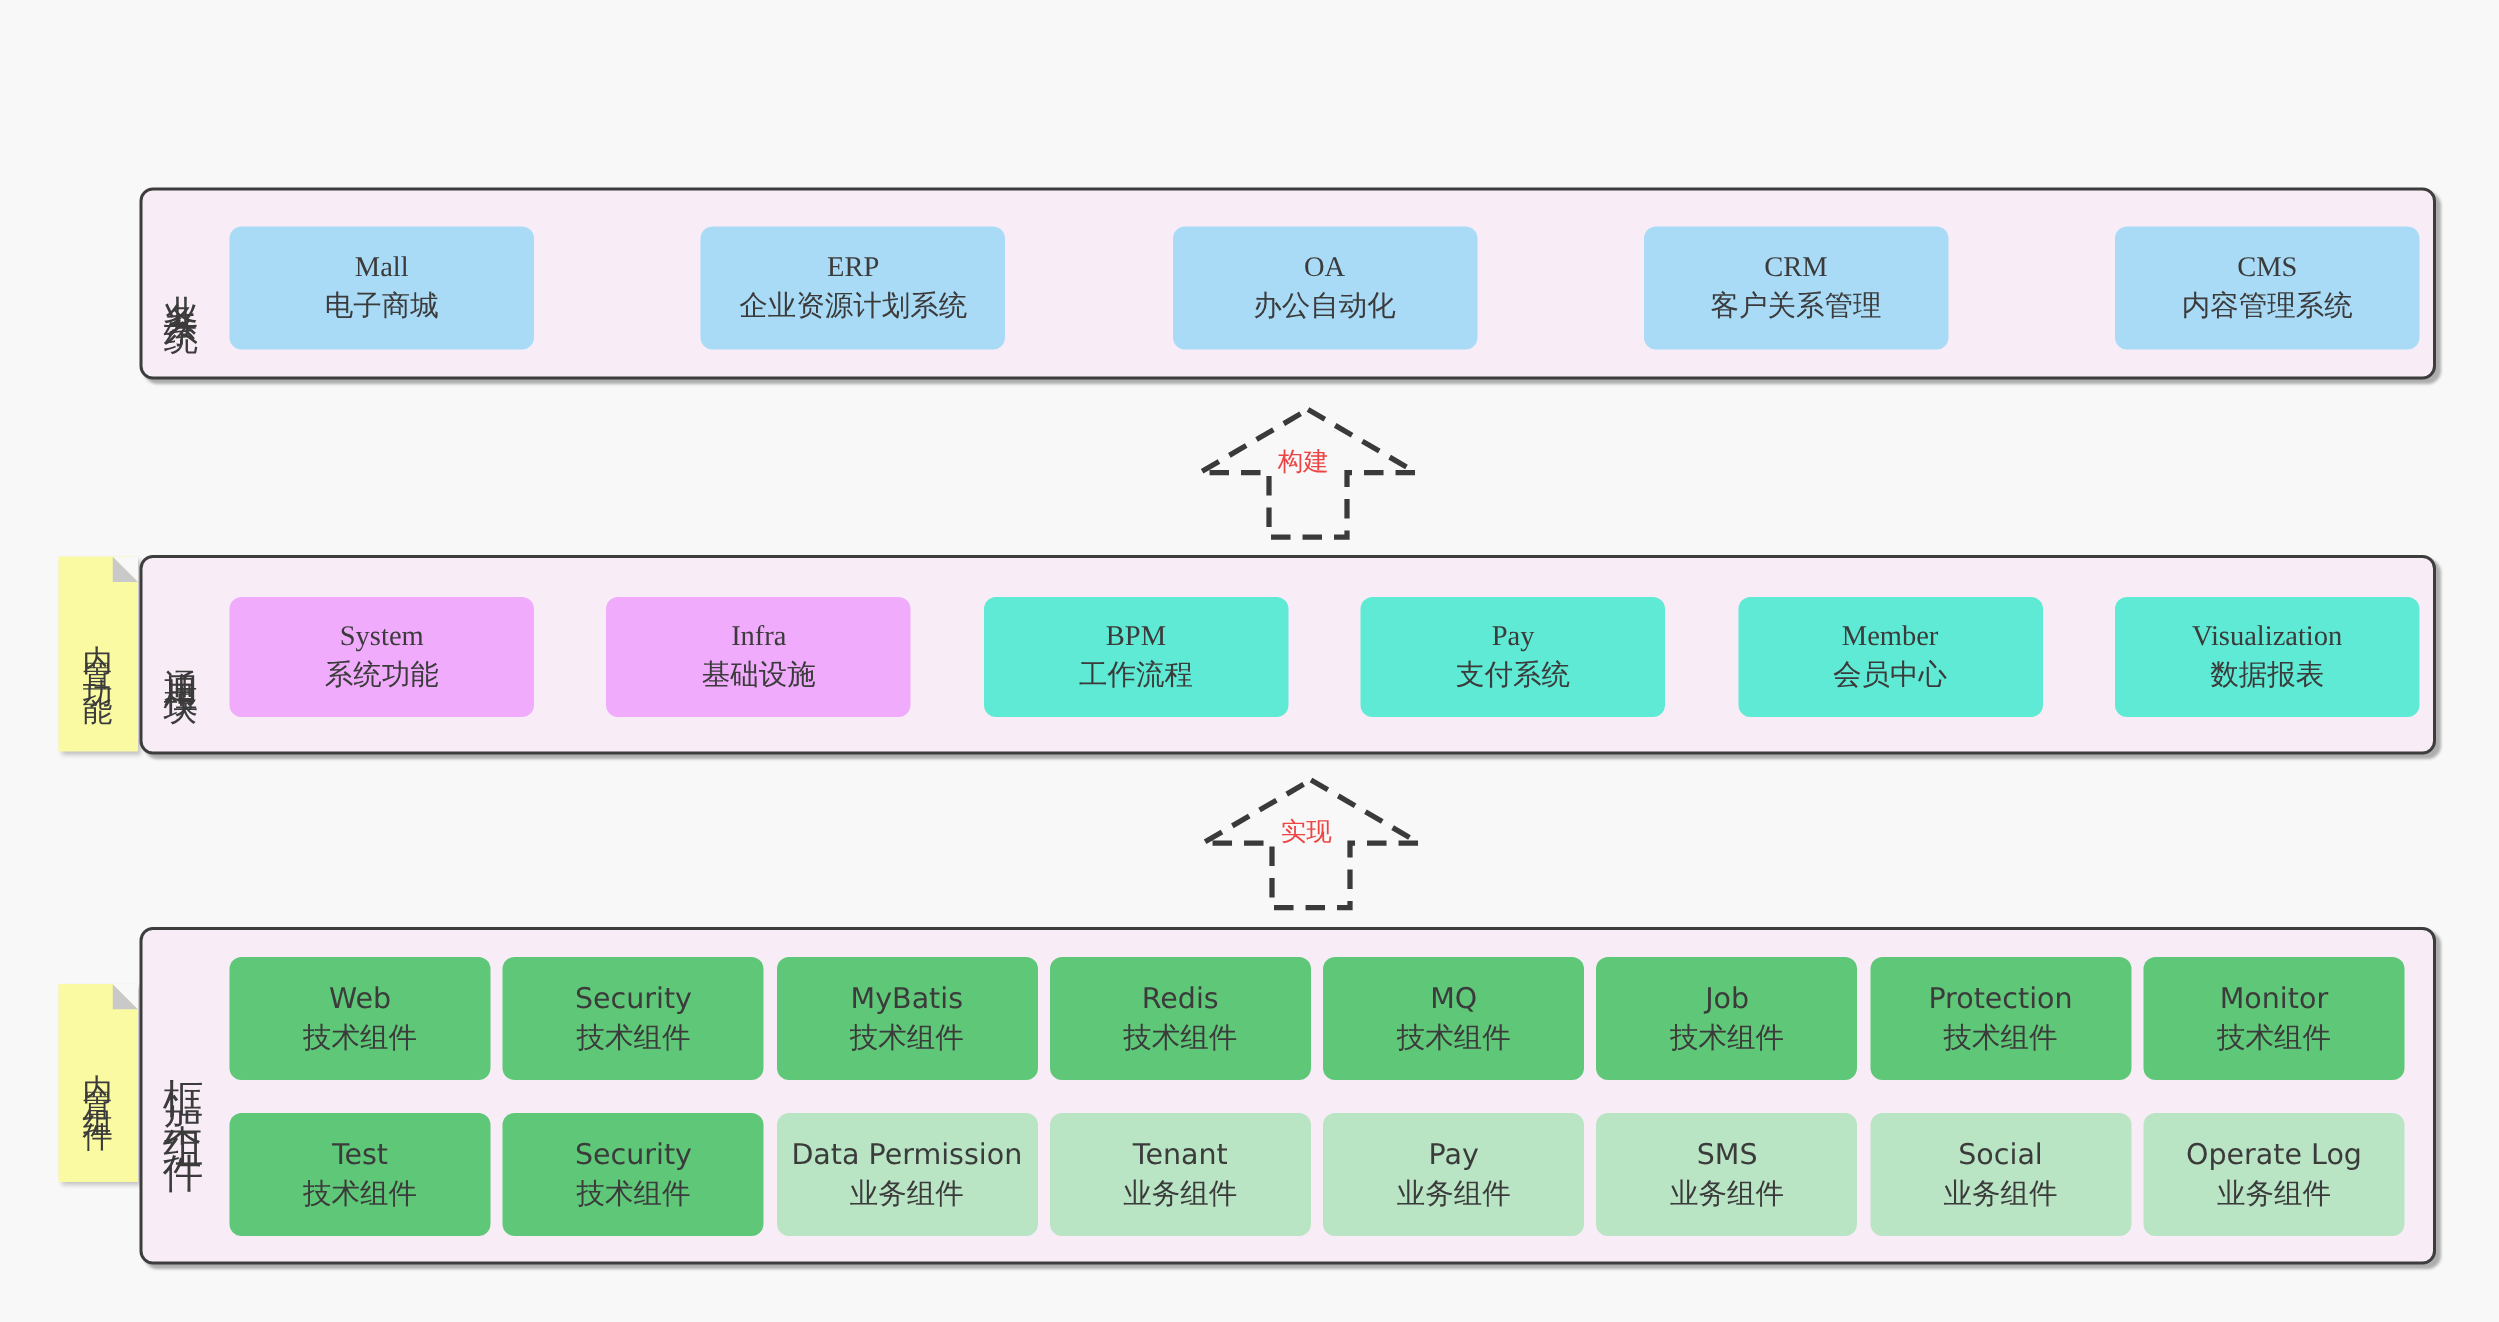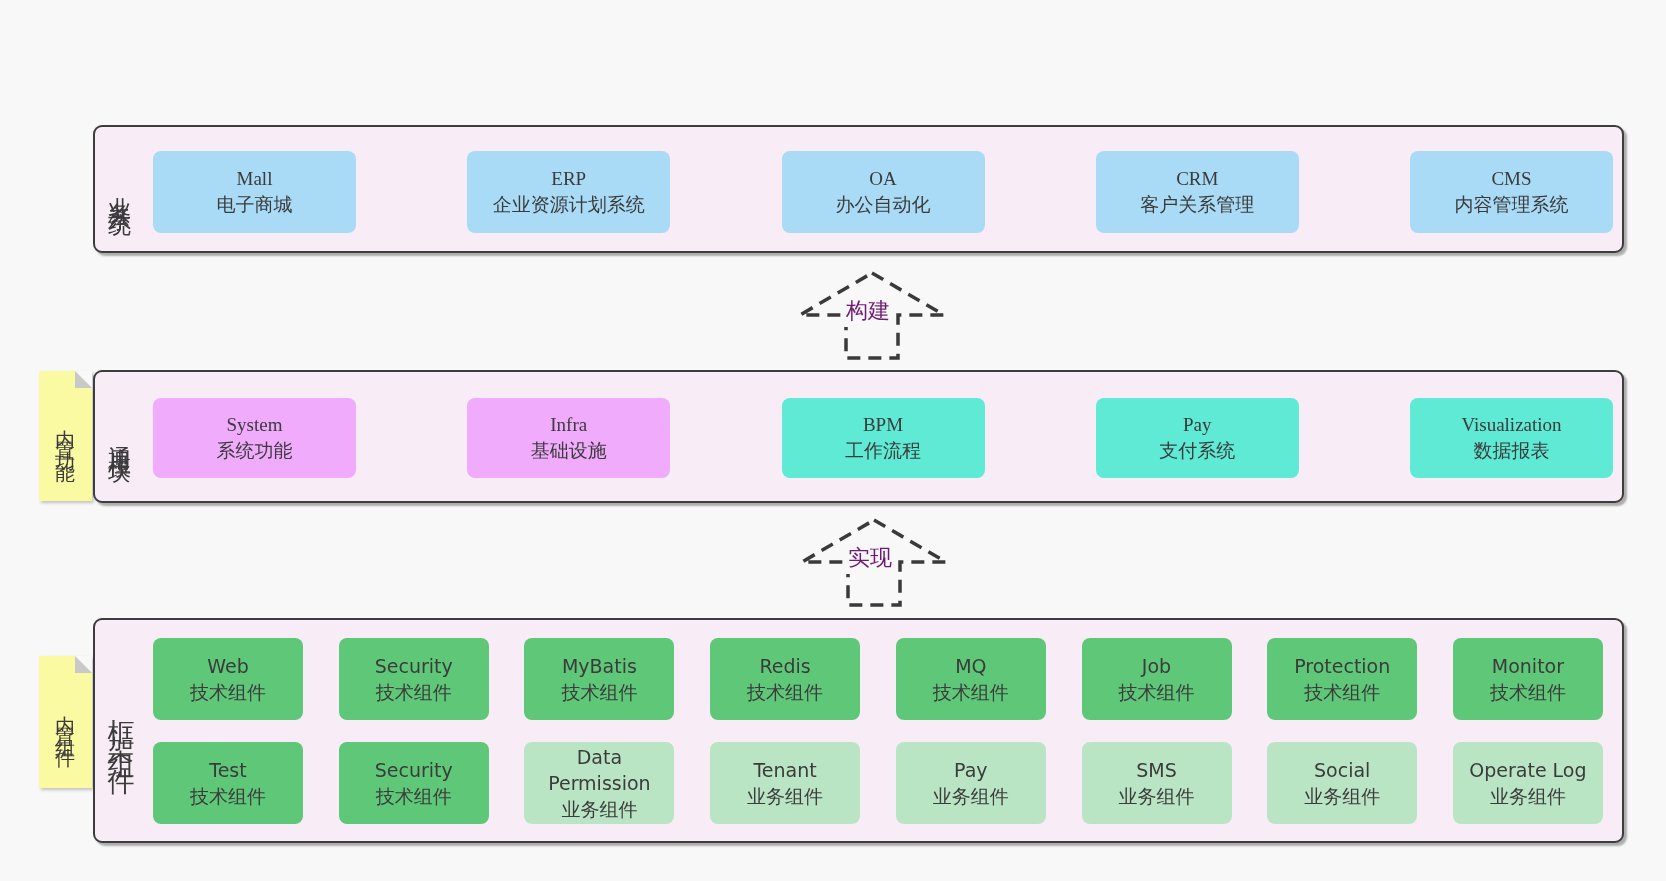"构建" .arrow-label { color: #701a75 -> #ef4444; font-size: 22px -> 17px }
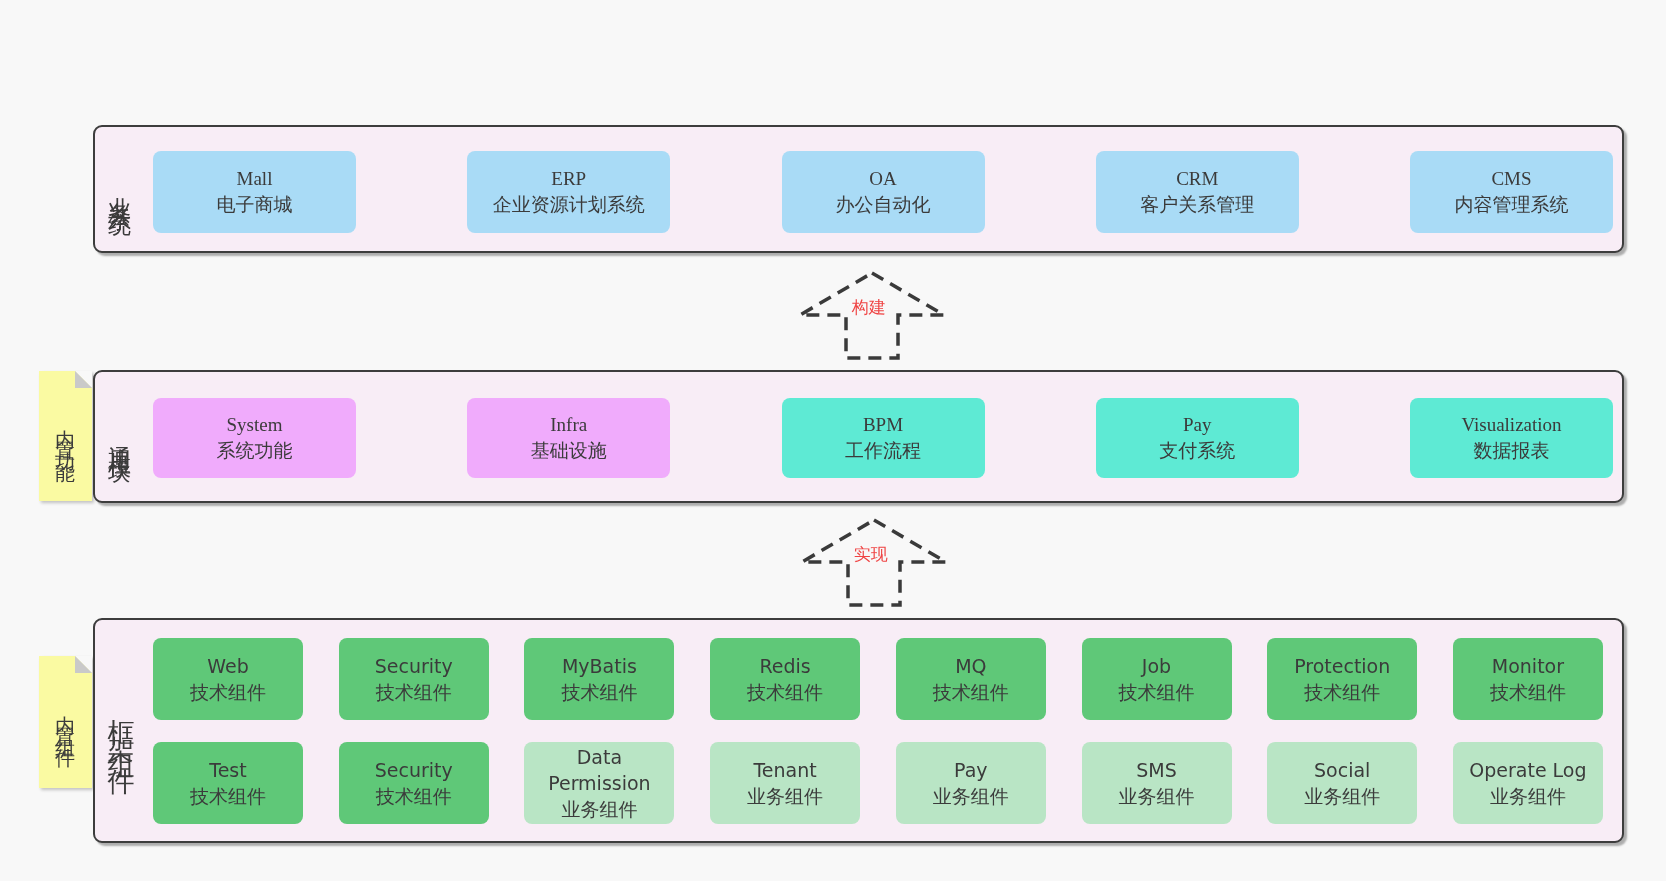"Member" div.bx { html: none -> <div> <span>Member</span> <span>会员中心</span> </div> }
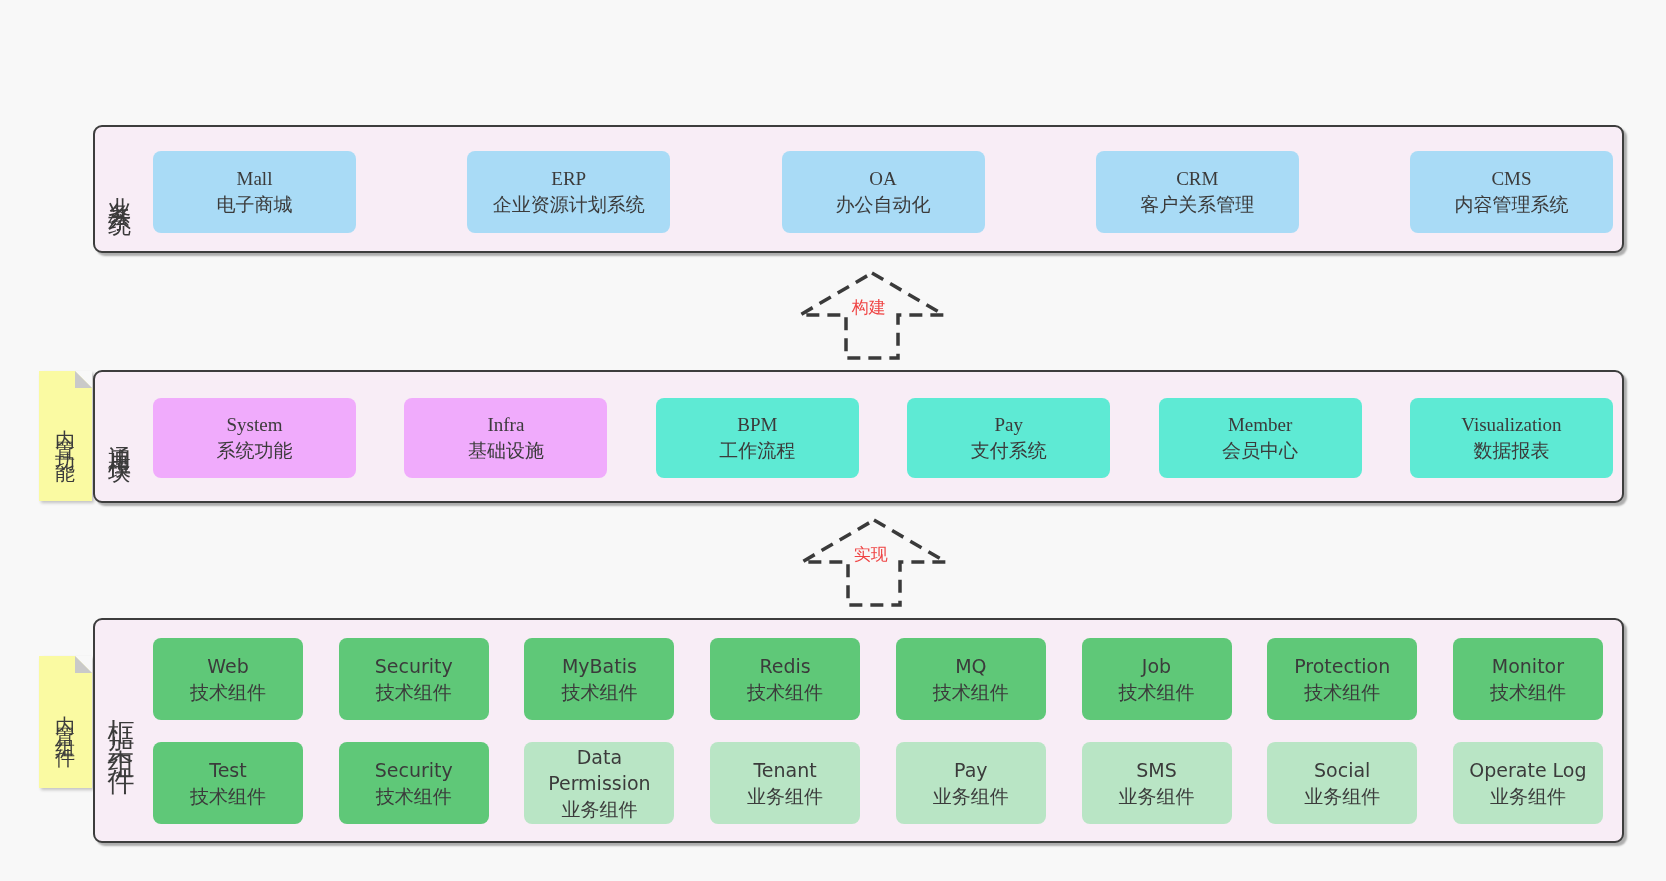"Web" .w8 { width: 150px -> 174px }
